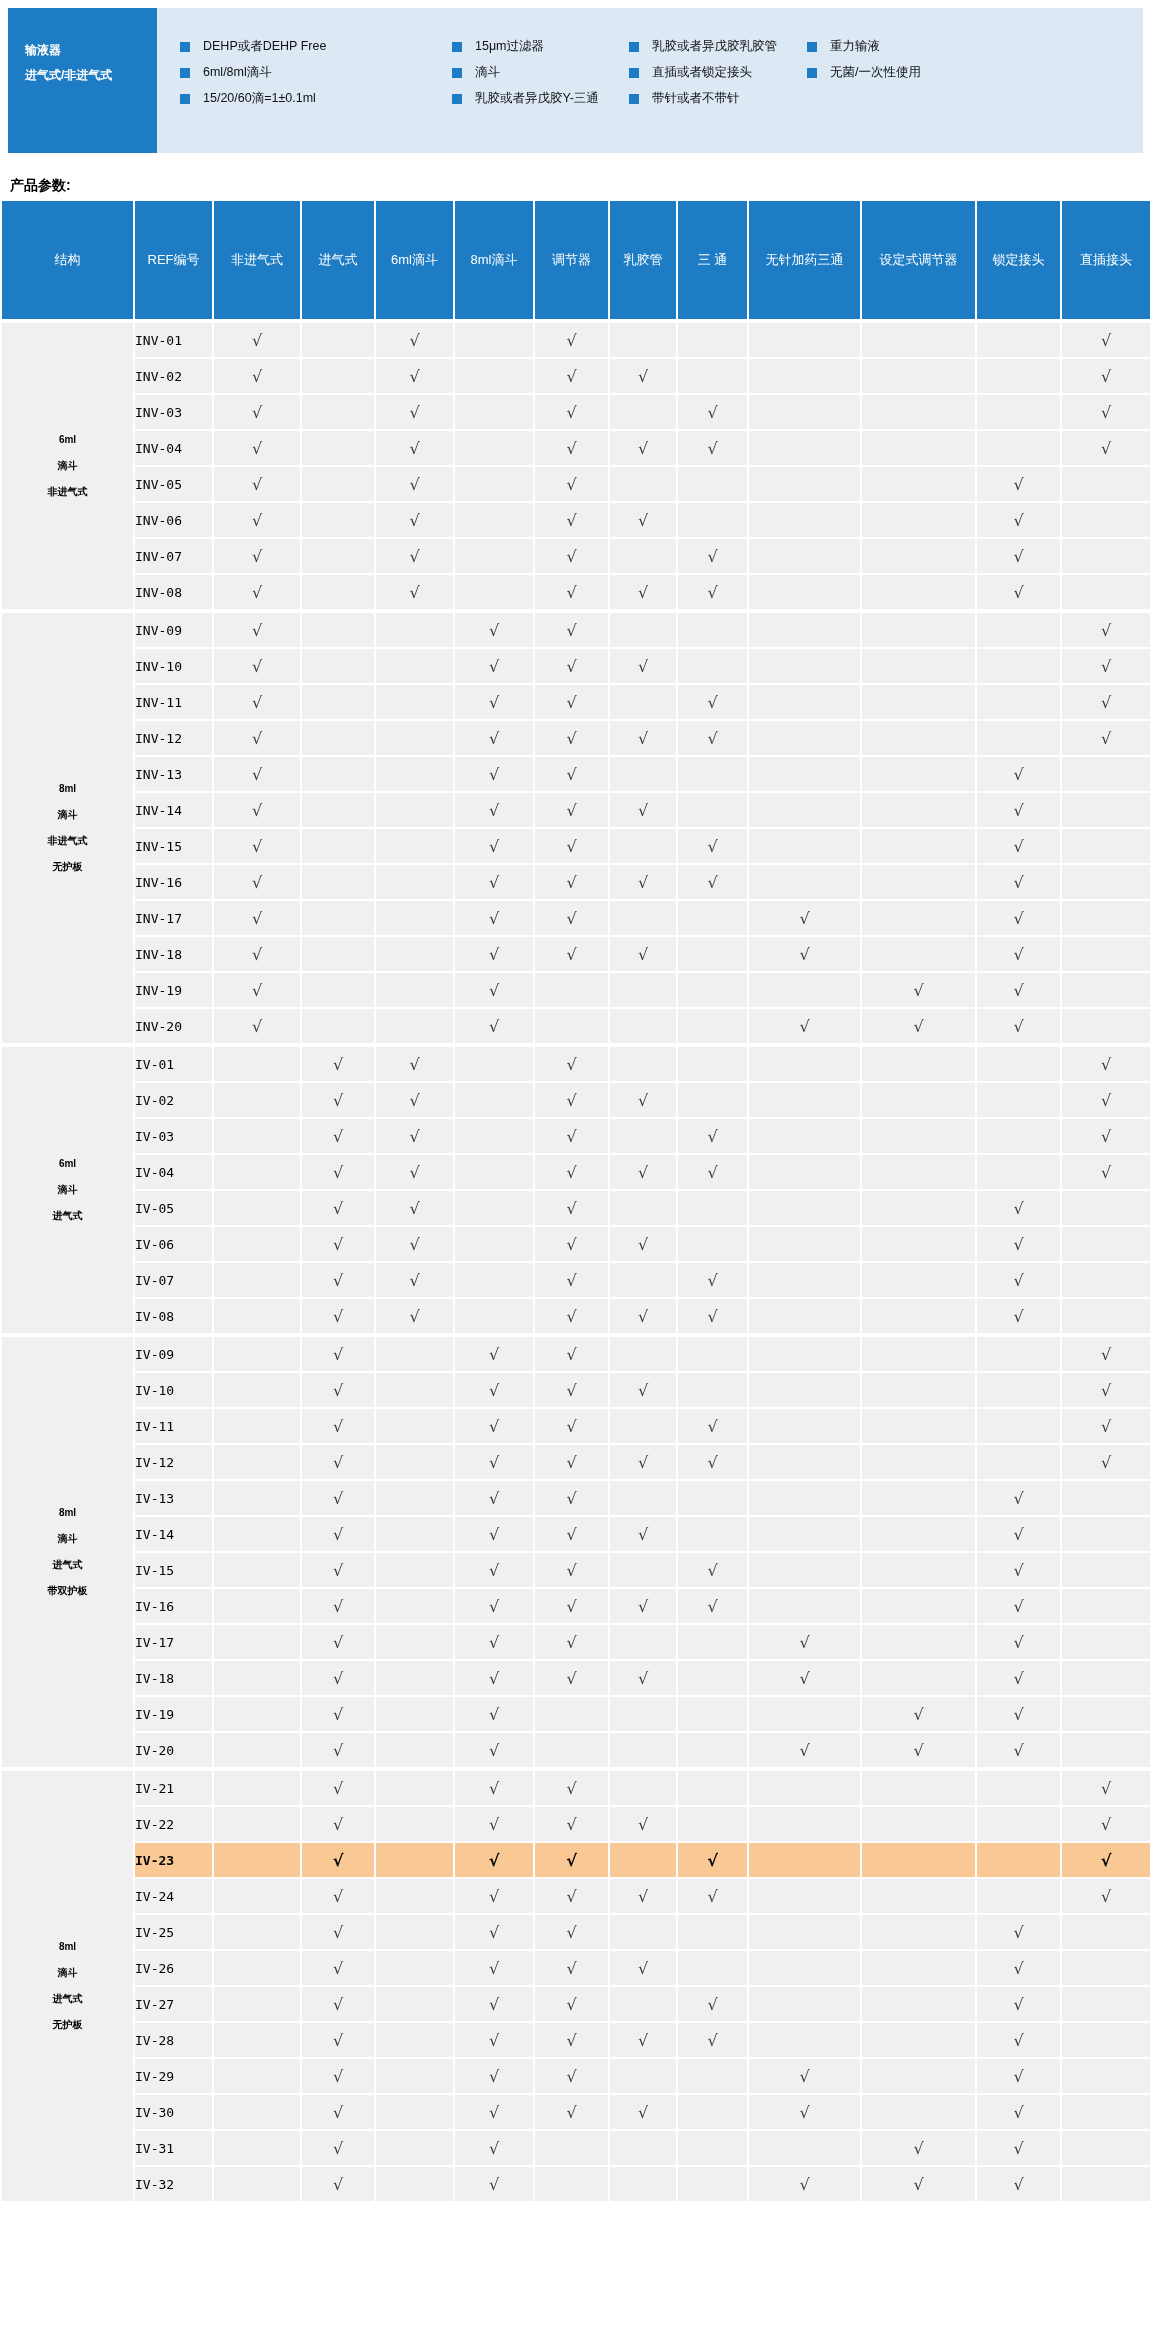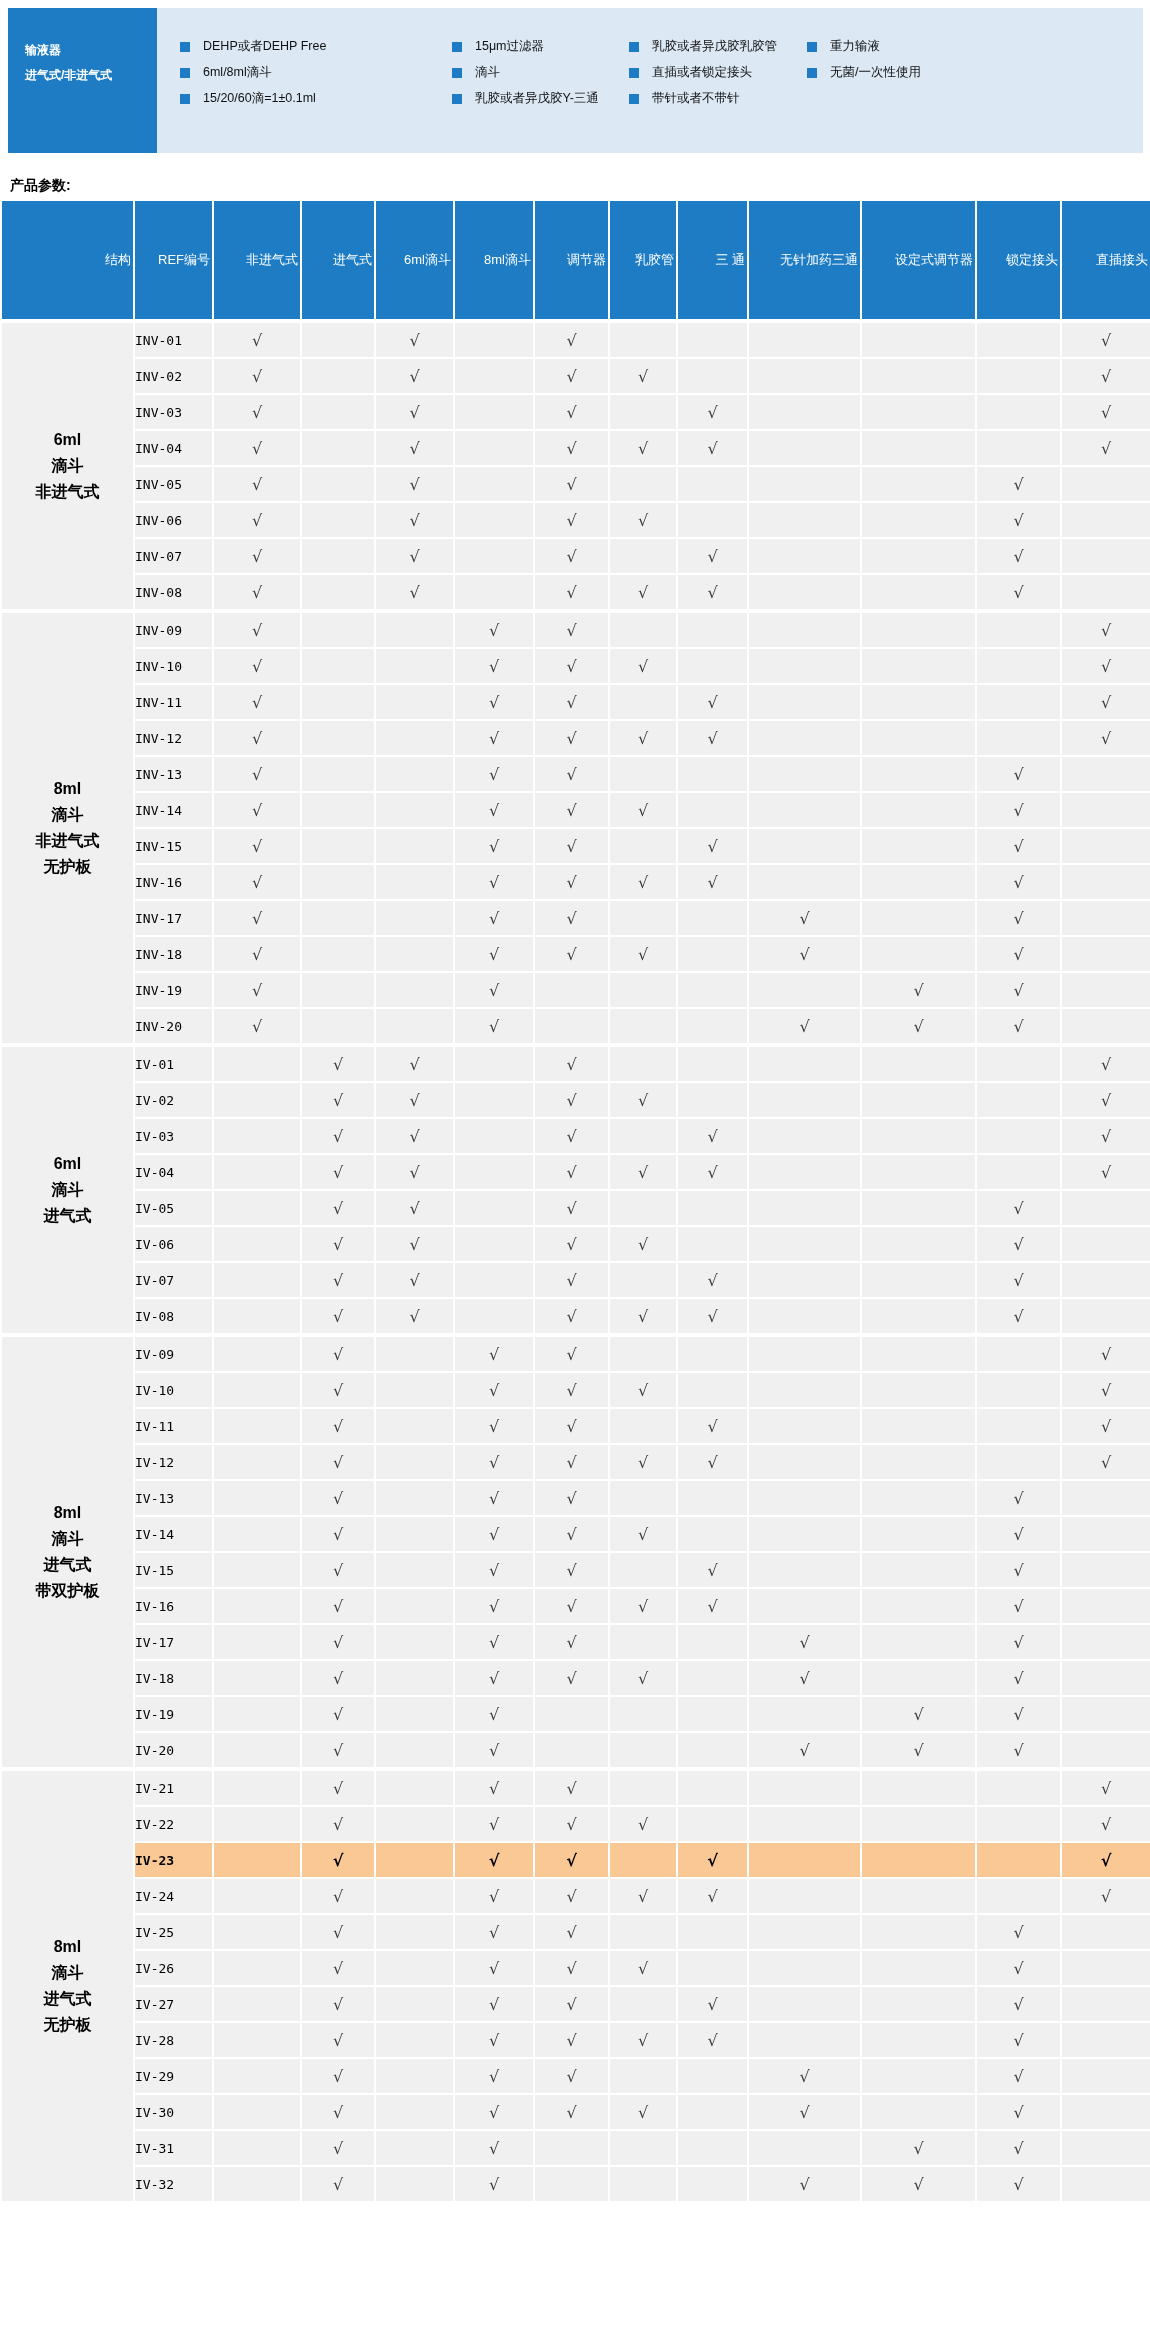"结构" th { text-align: right -> center }
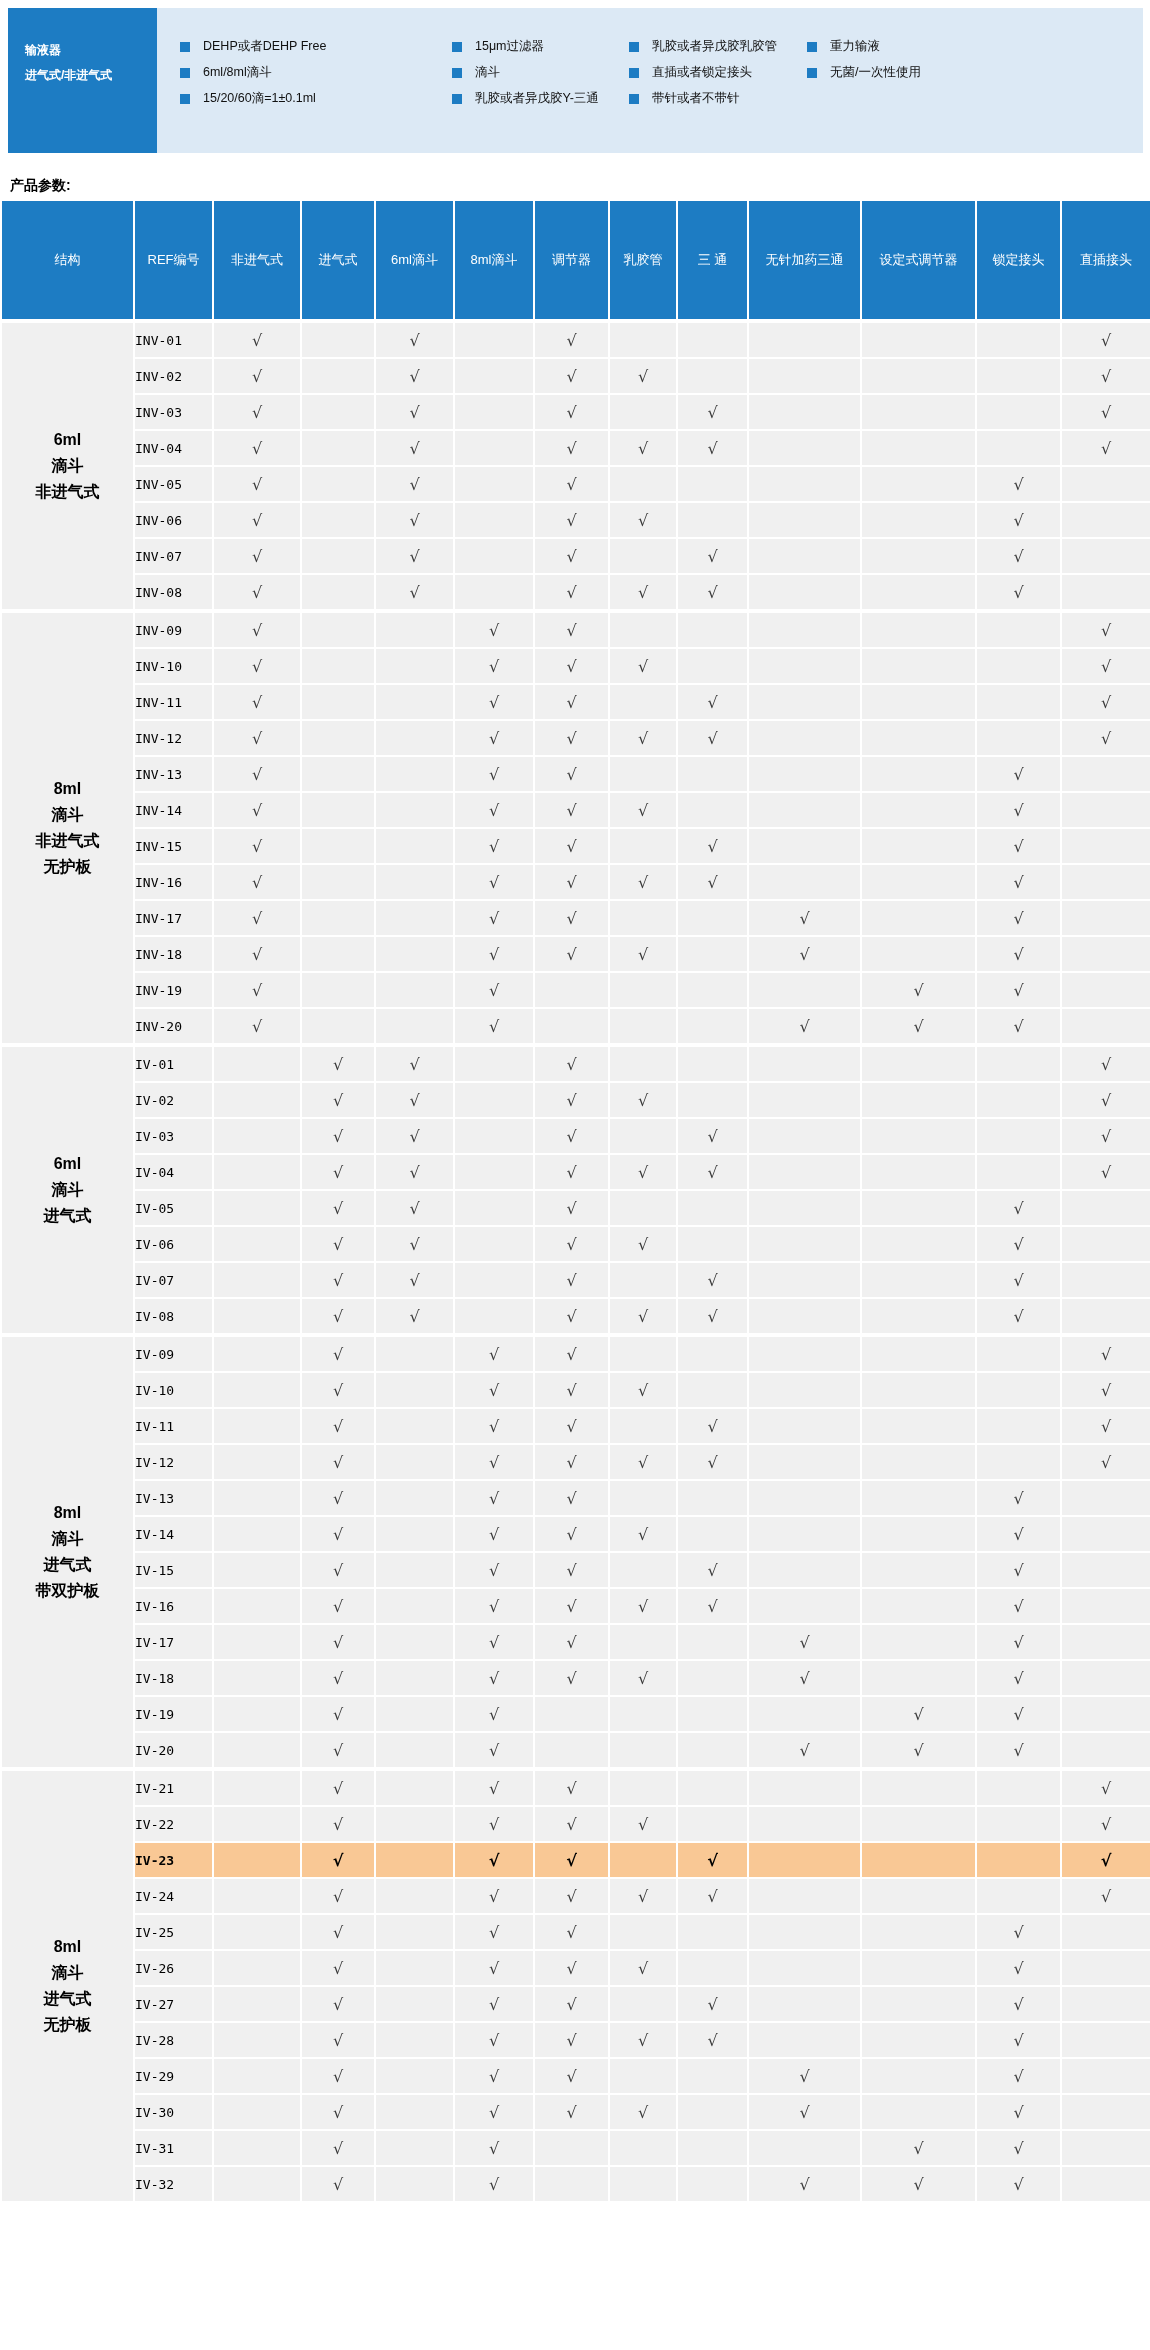"6ml" td.structure { font-size: 16px -> 10px }
